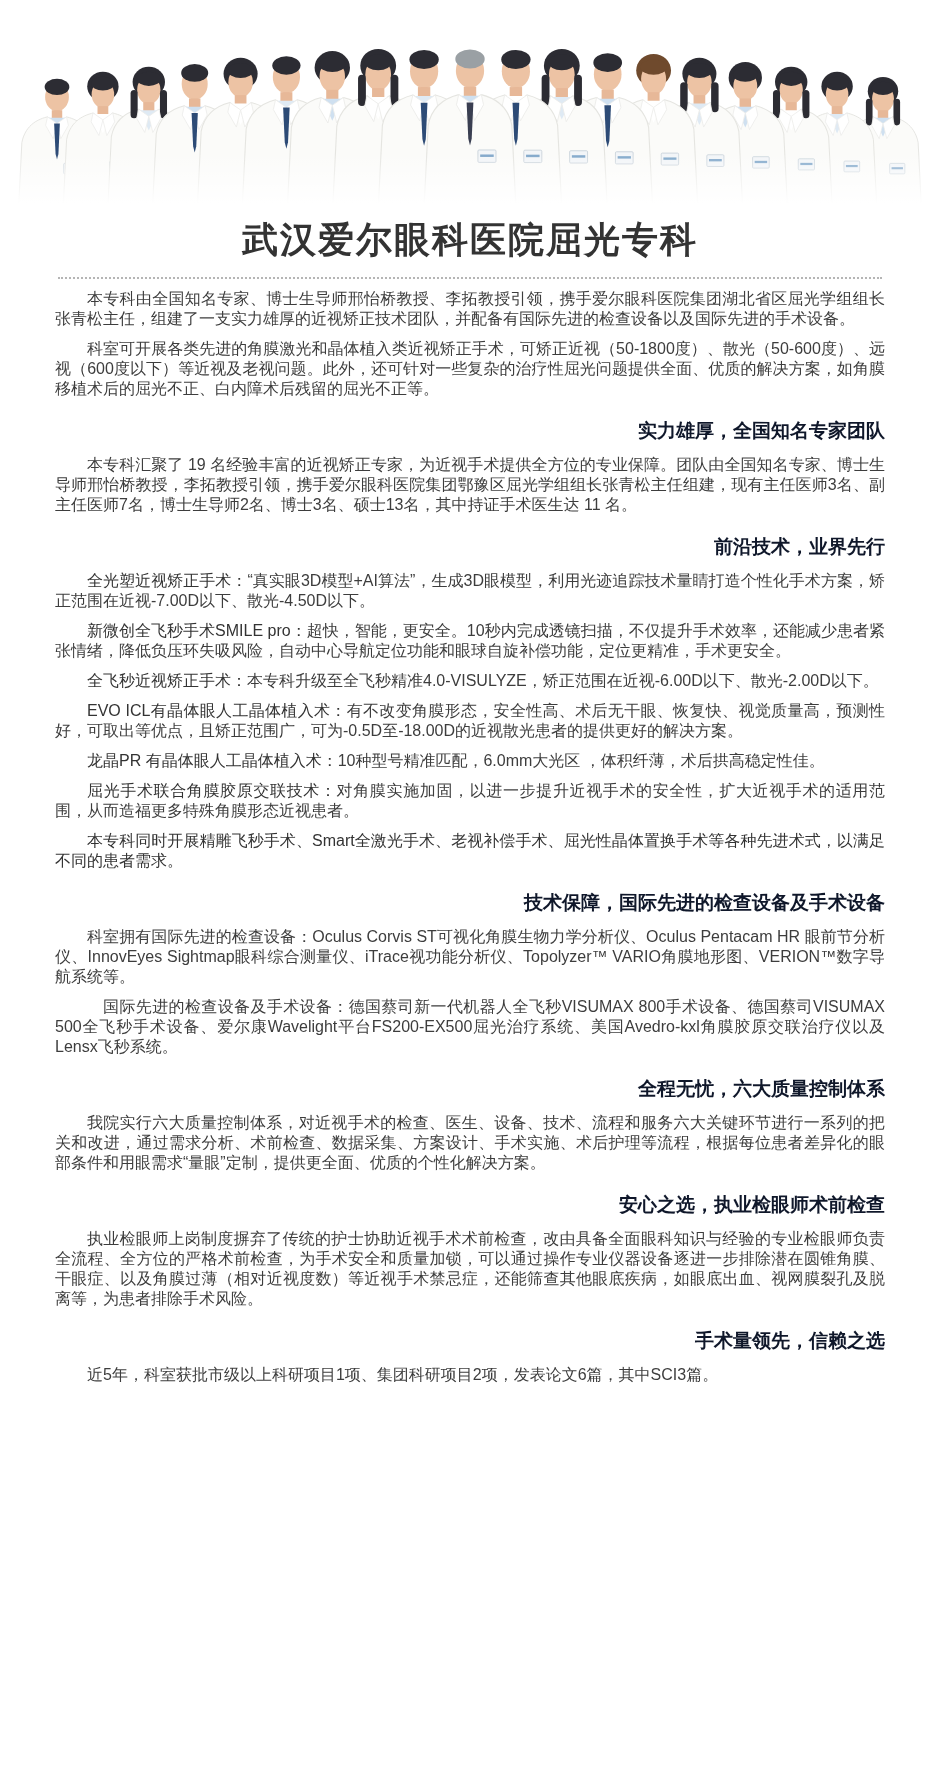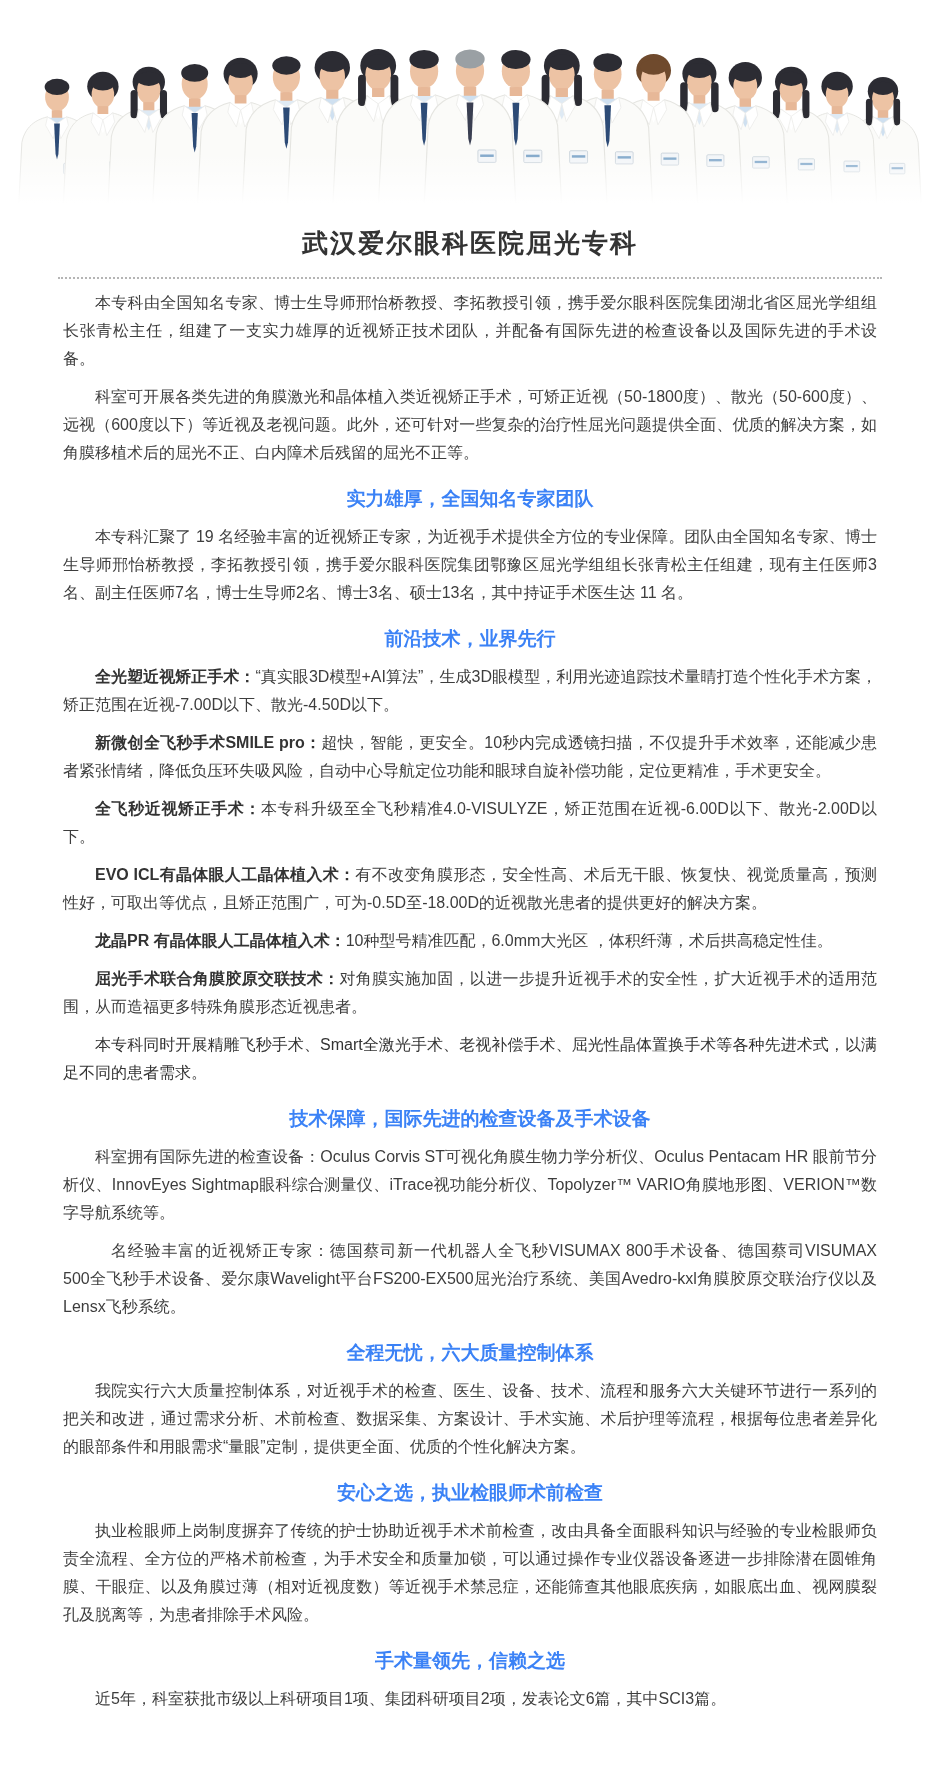"武汉爱尔眼科医院屈光专科" h1.page-title { font-family: none -> Liberation Mono, monospace; font-size: 26px -> 36px }
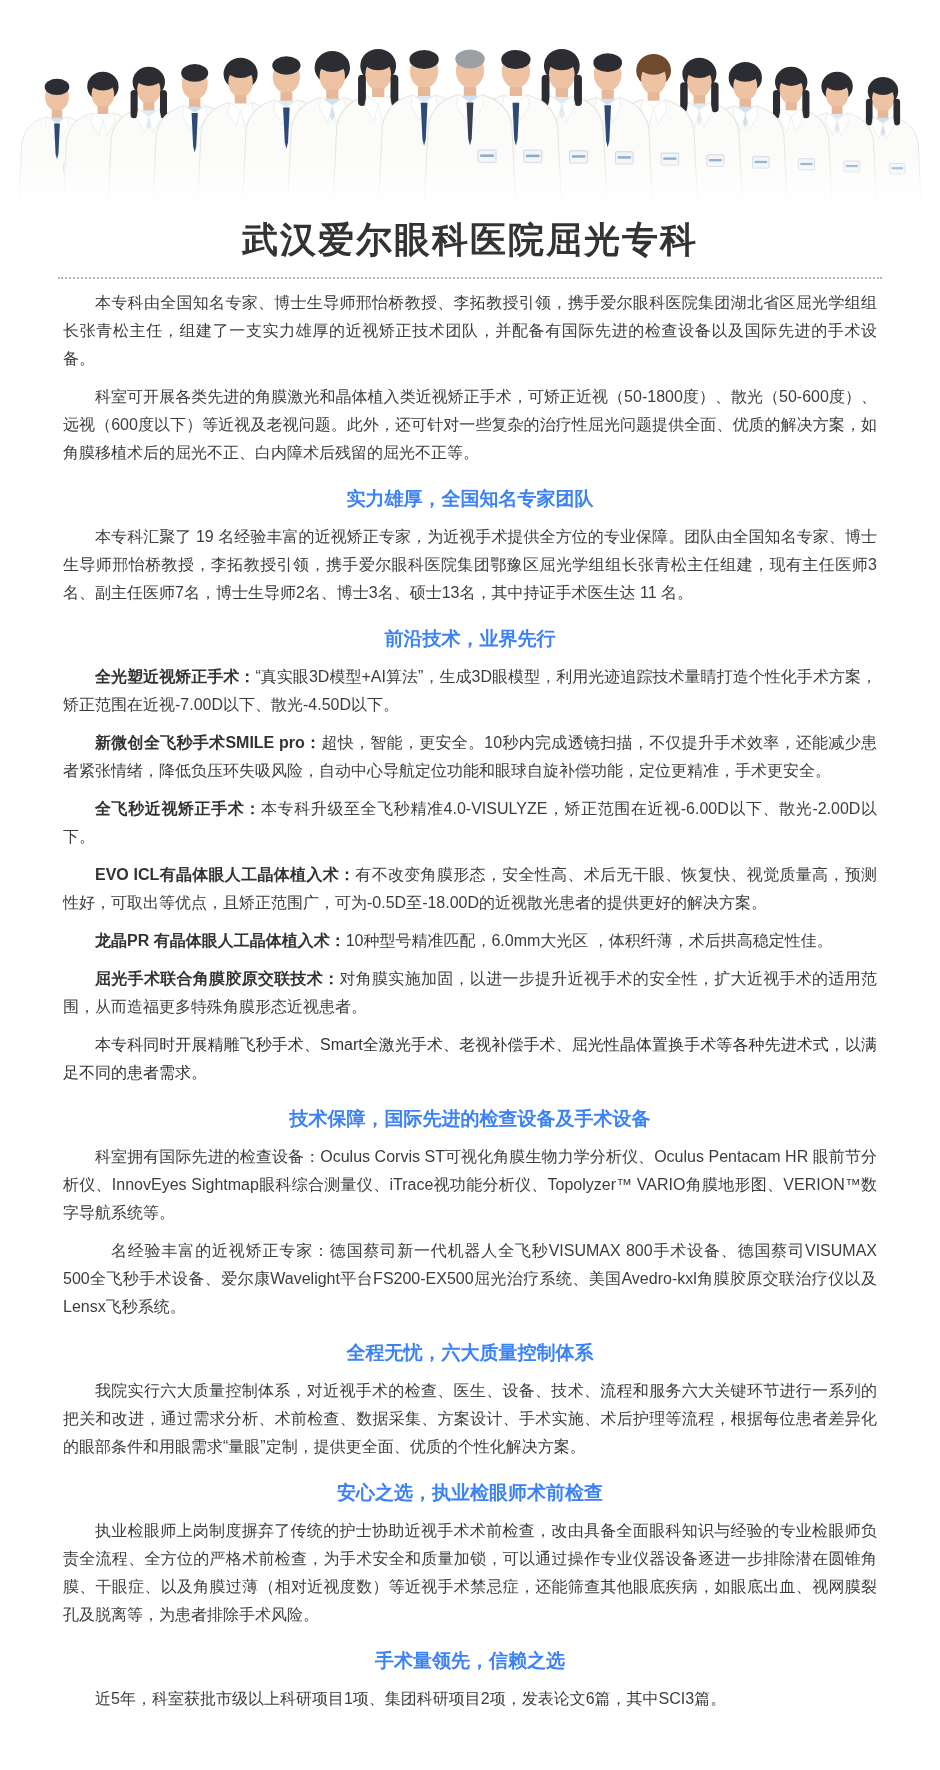"本专科由全国知名专家、博士生导师邢怡桥教授、李拓教授引领，携手爱尔眼科医院集团湖" .article p { line-height: 28px -> 20px; margin: 10px 8px -> 10px 0 }
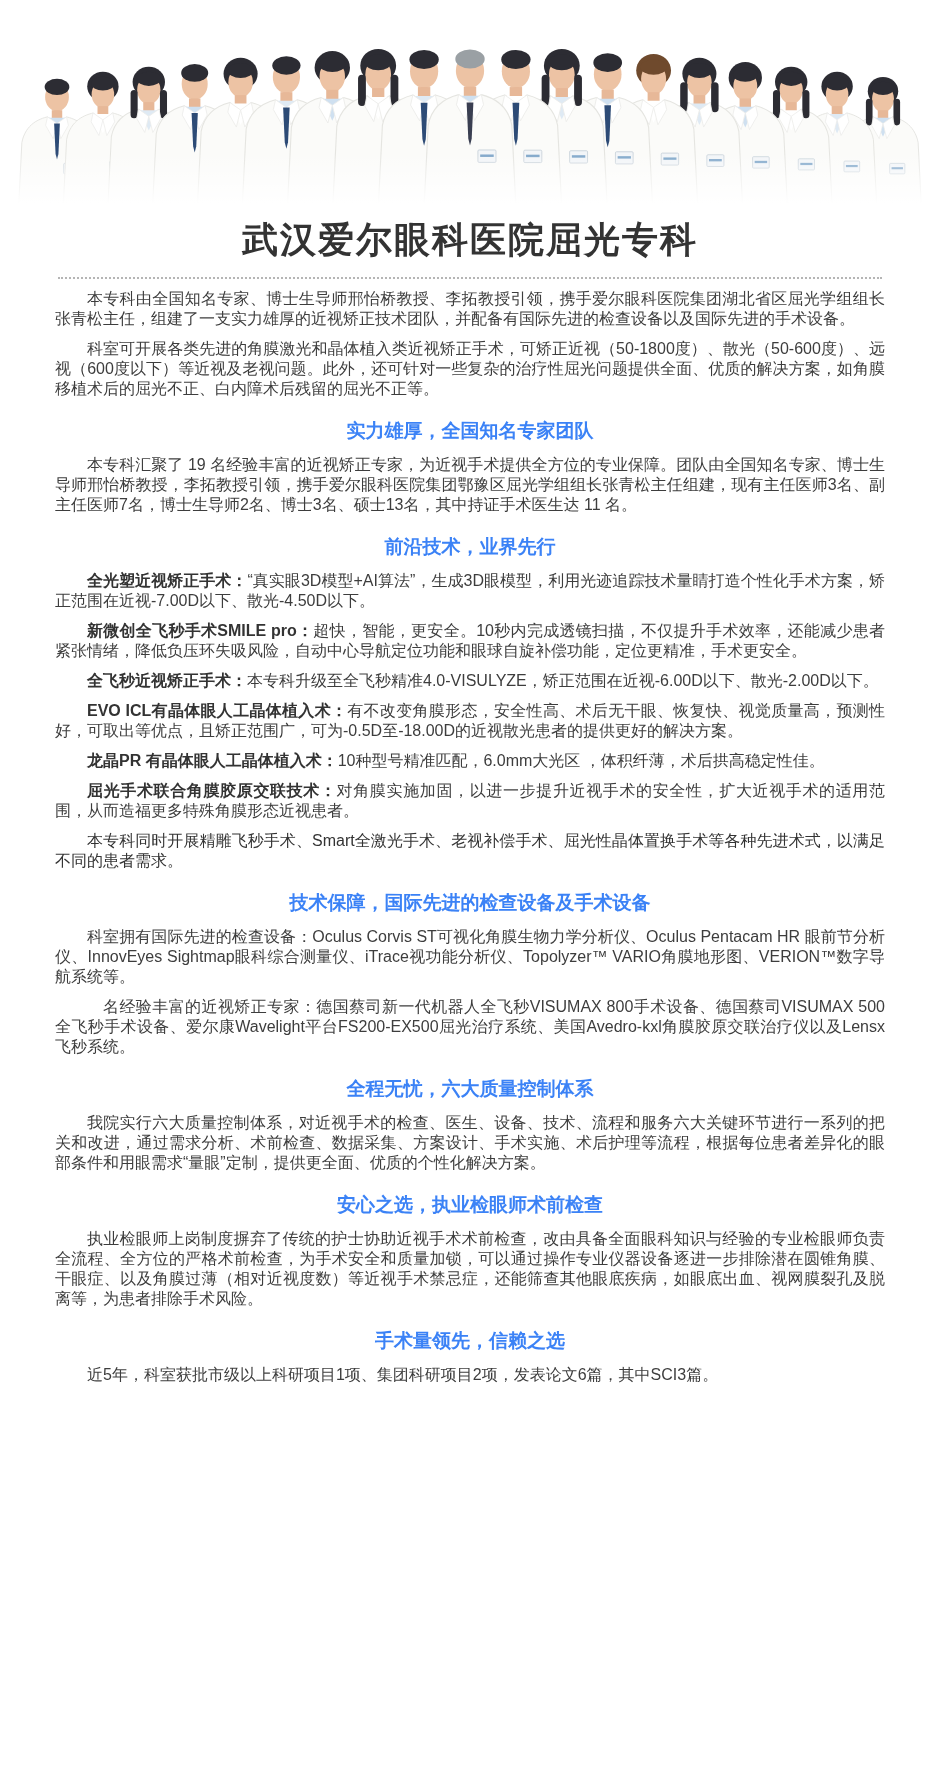"实力雄厚，全国知名专家团队" .article h2.sec { color: #3b82f6 -> #0f172a; text-align: center -> right }
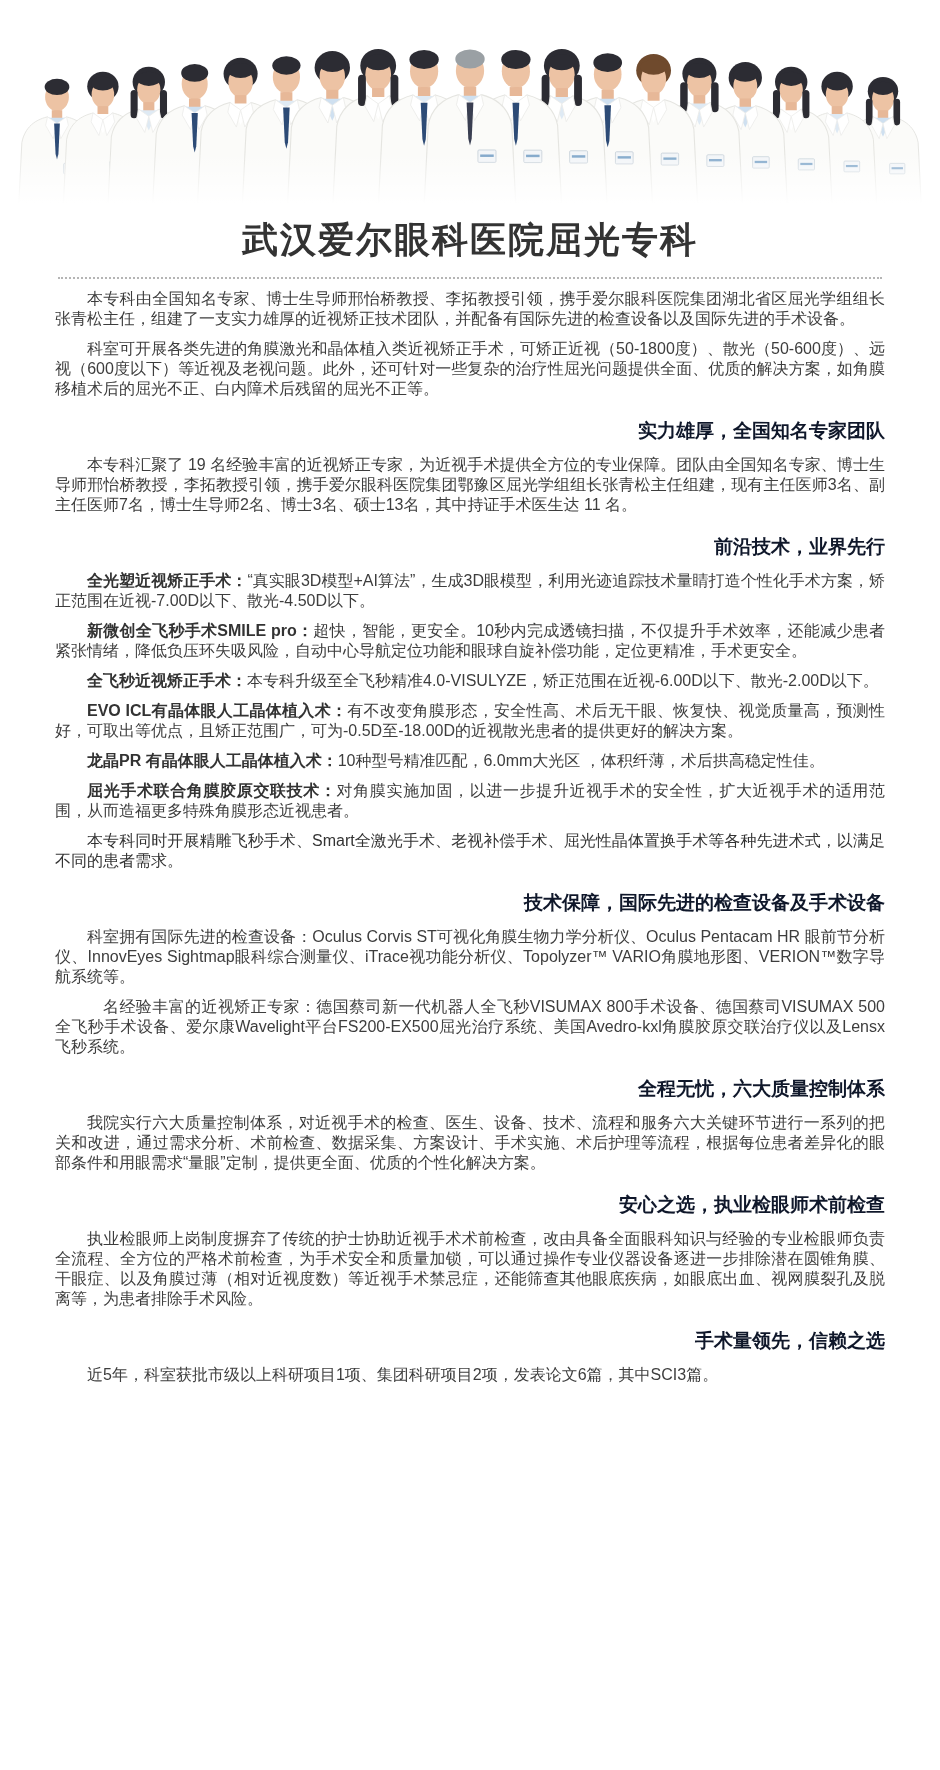"全光塑近视矫正手术：" .article p b { font-weight: 700 -> 400 }
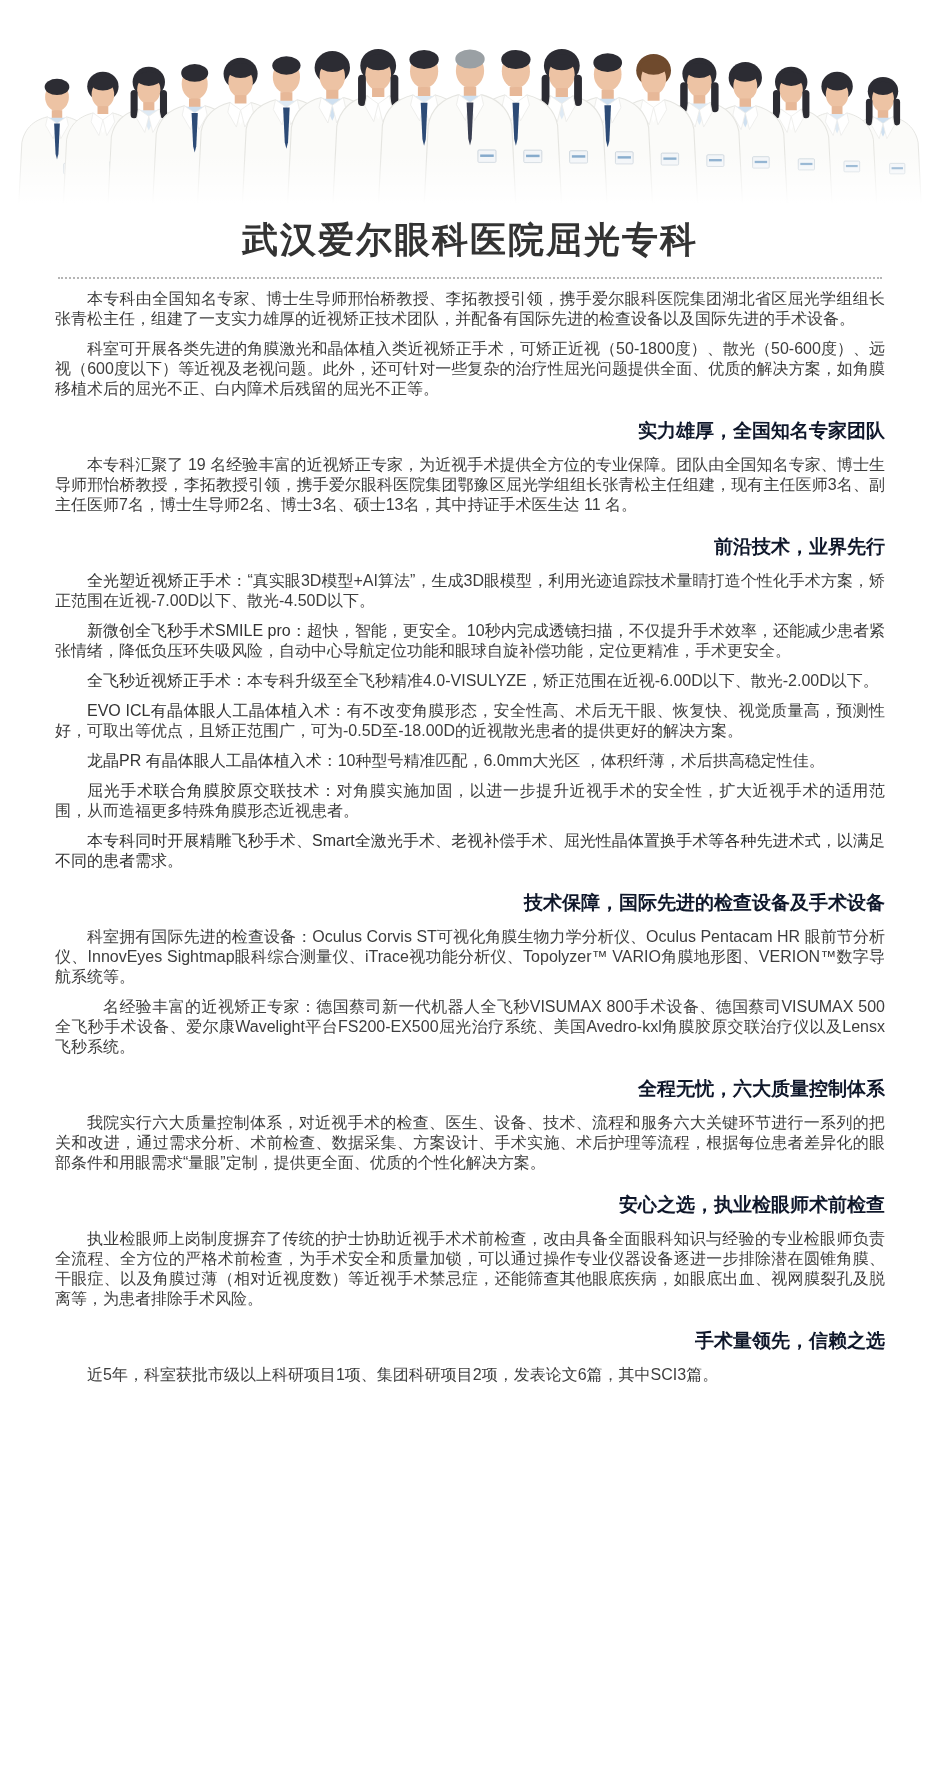"名经验丰富的近视矫正专家：德国蔡司新一代机器人全飞秒VISUMAX" p { text: 名经验丰富的近视矫正专家 -> 国际先进的检查设备及手术设备 }
